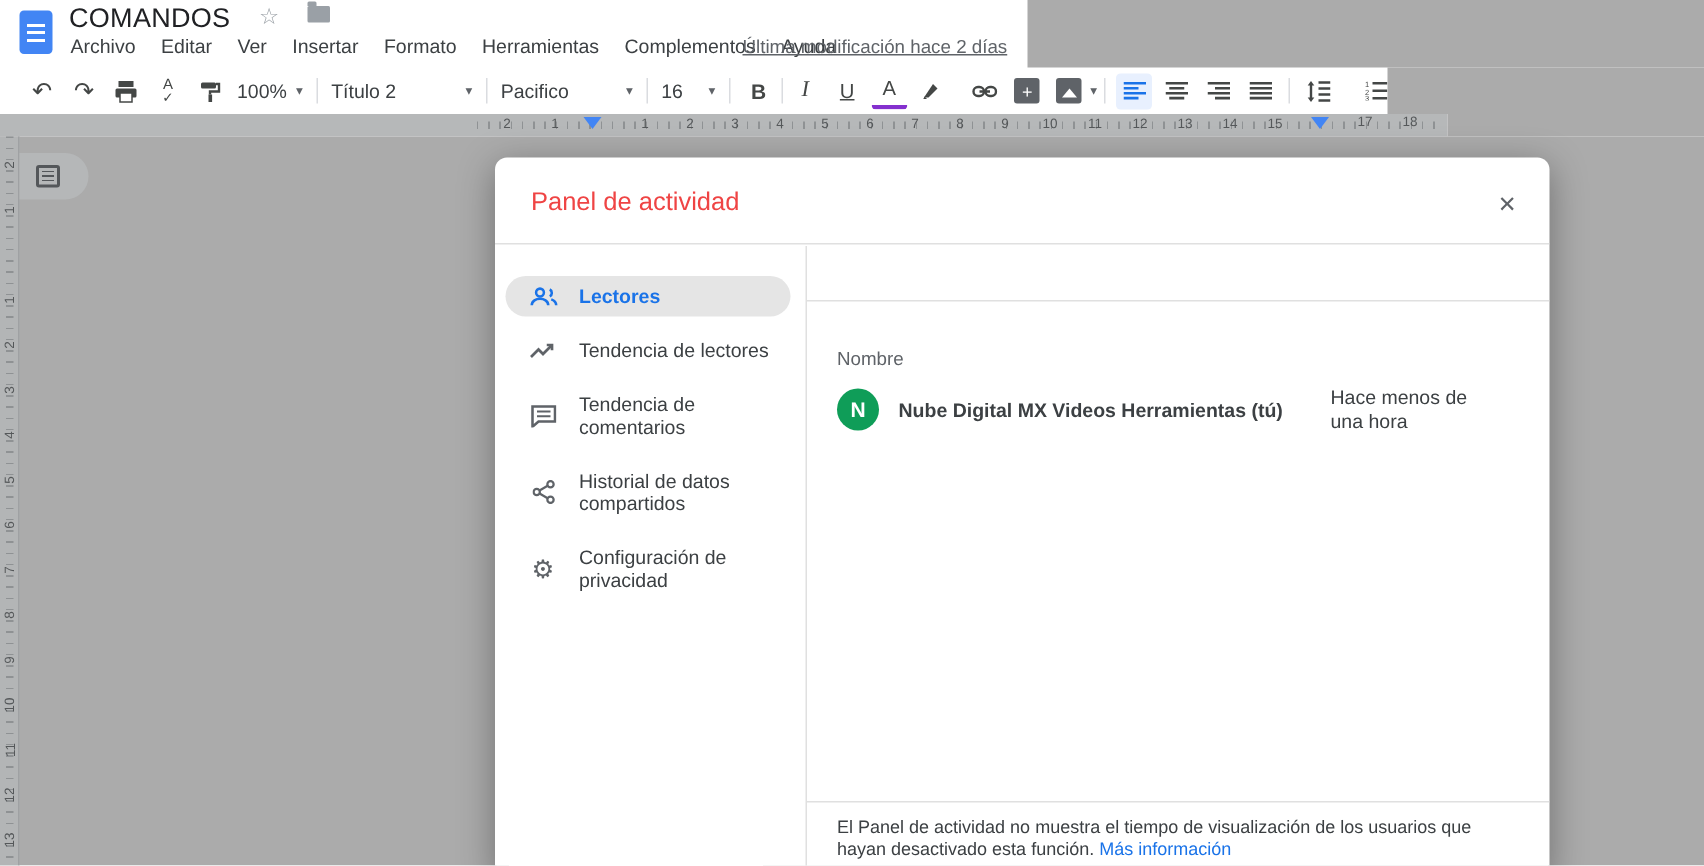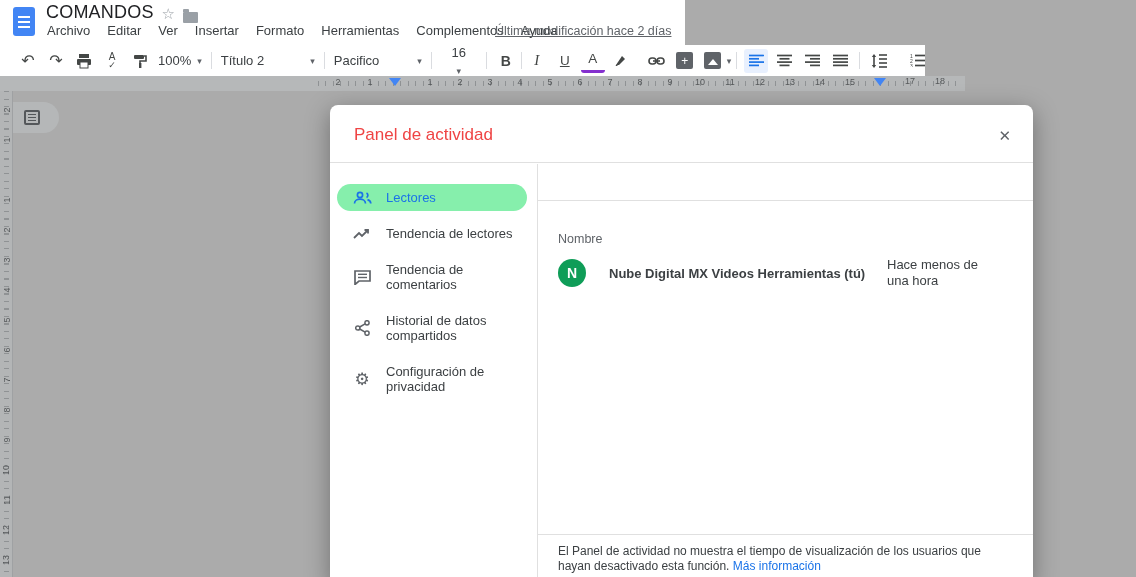"COMANDOS" .titlerow { align-items: flex-end -> flex-start; gap: 8px -> 19px }
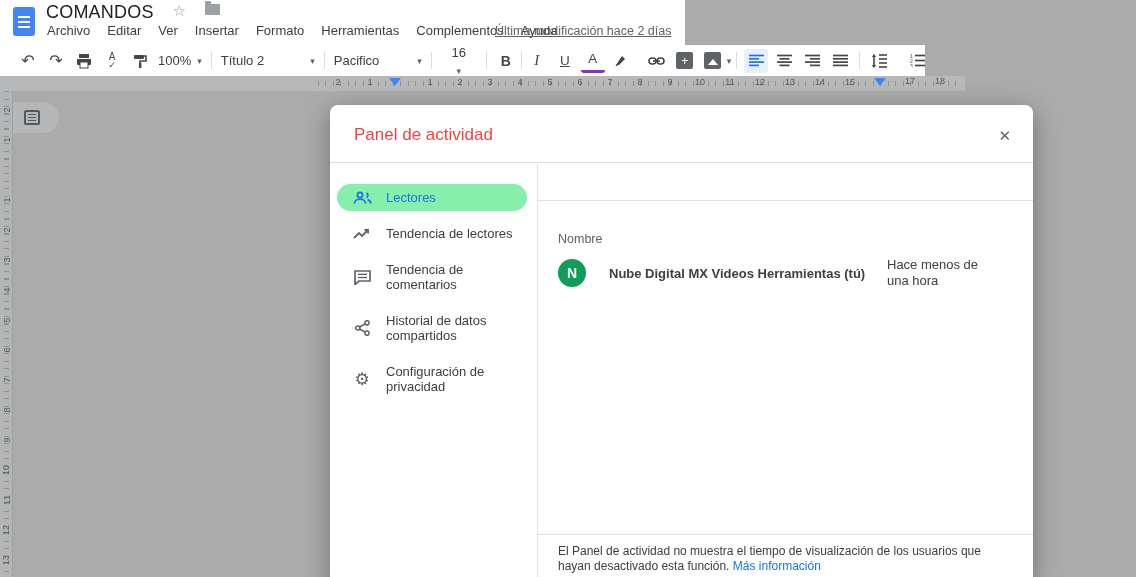"16" span.tb-label { flex-direction: column -> none }
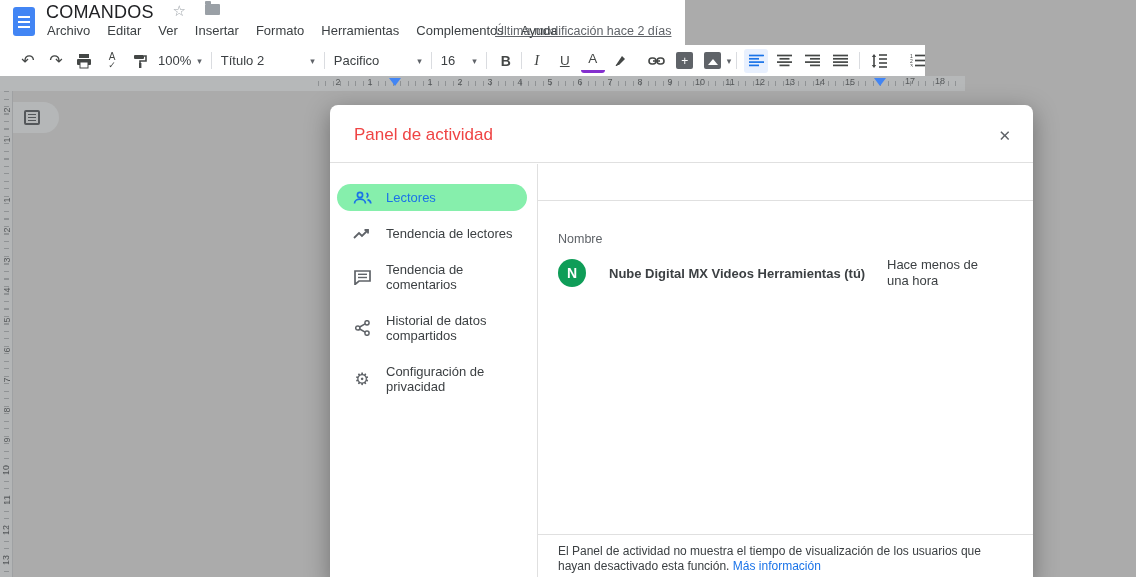"Lectores" .side-item.sel { background: #86efac -> #e5e5e5; font-weight: normal -> bold }
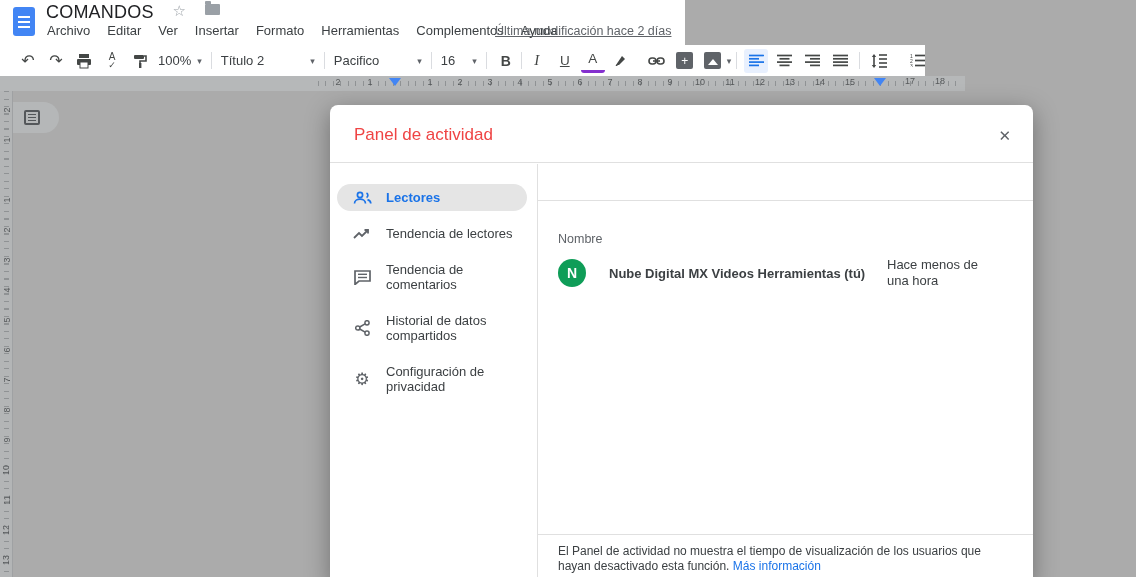"Nube Digital MX Videos Herramientas" .viewer-name { margin-left: 23px -> 13px }
